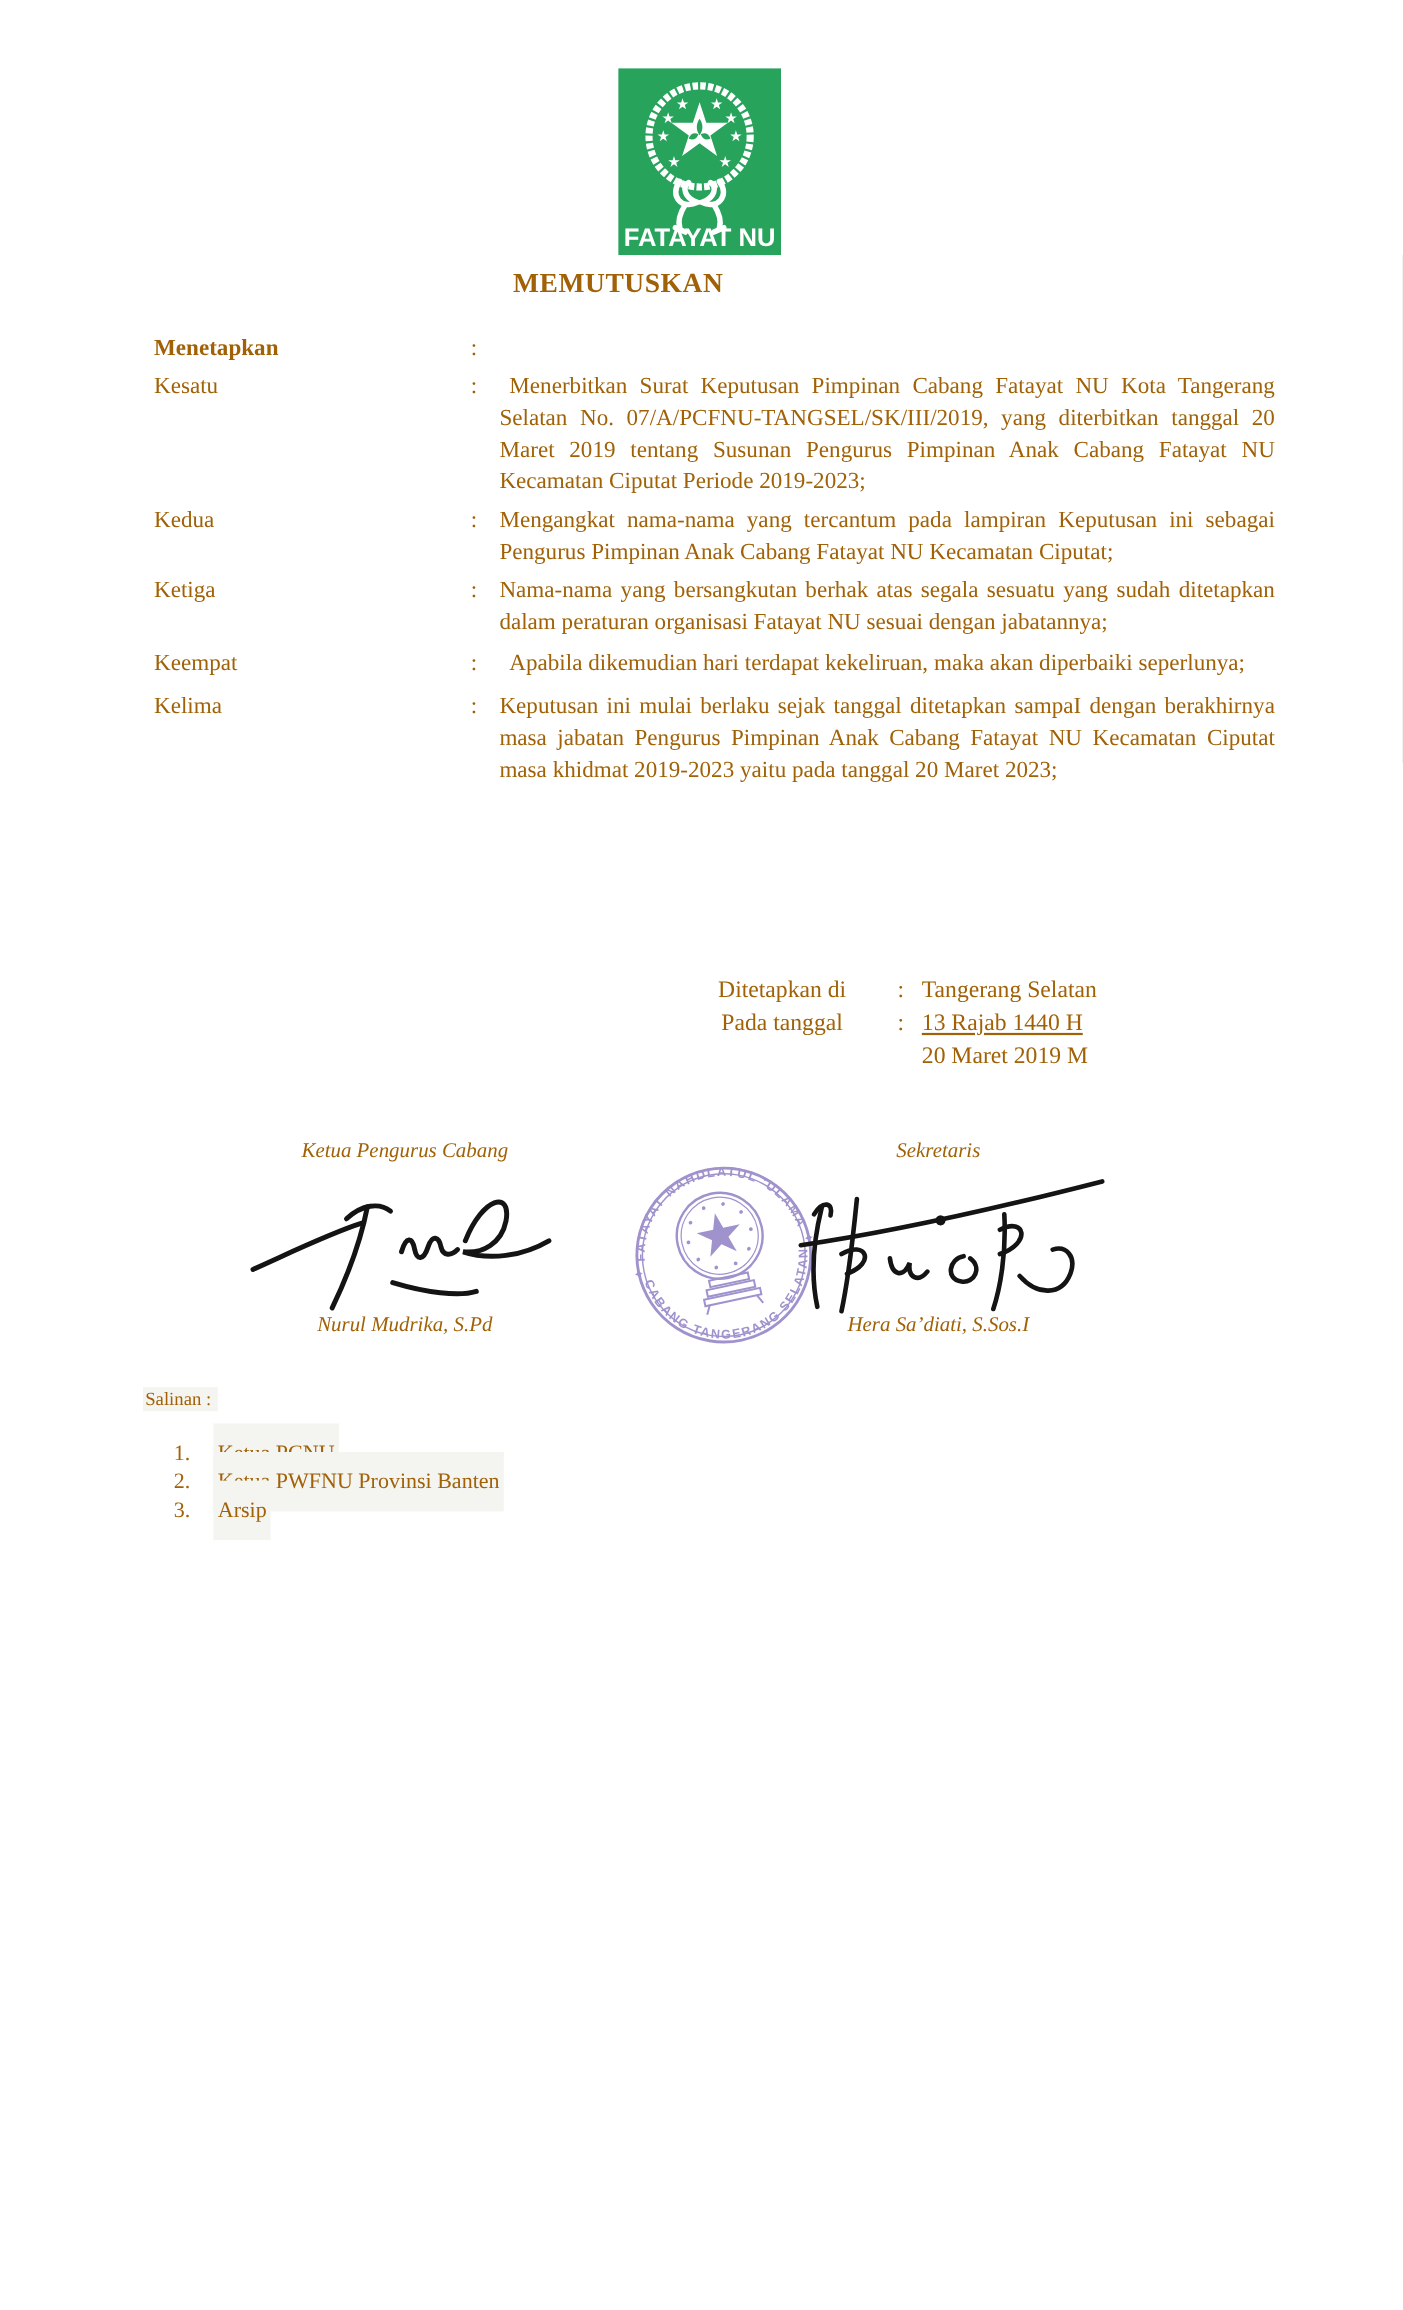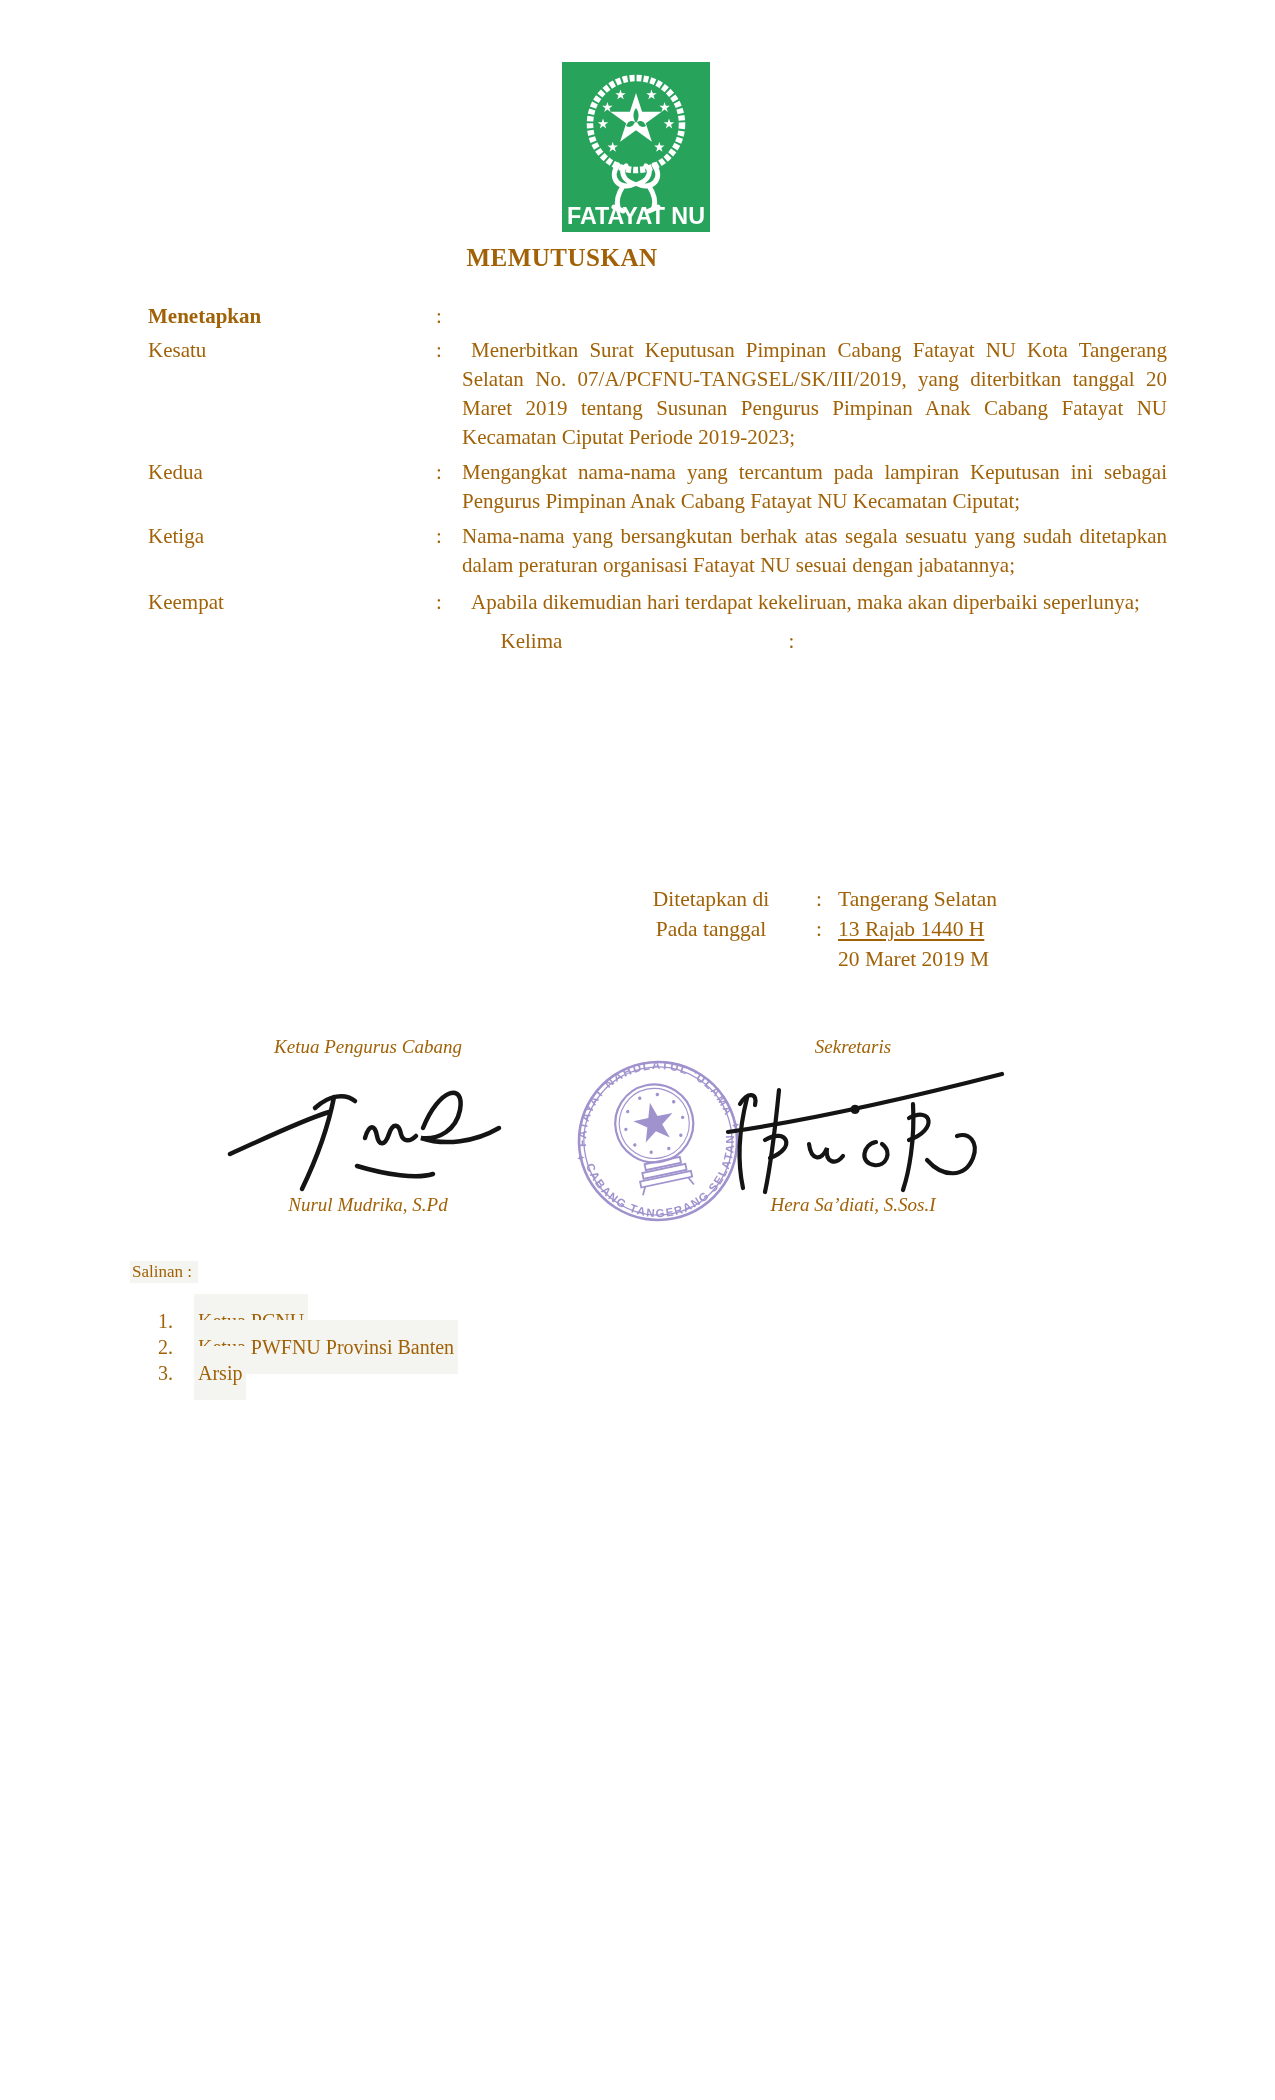"Menetapkan" .drow { justify-content: center -> none }
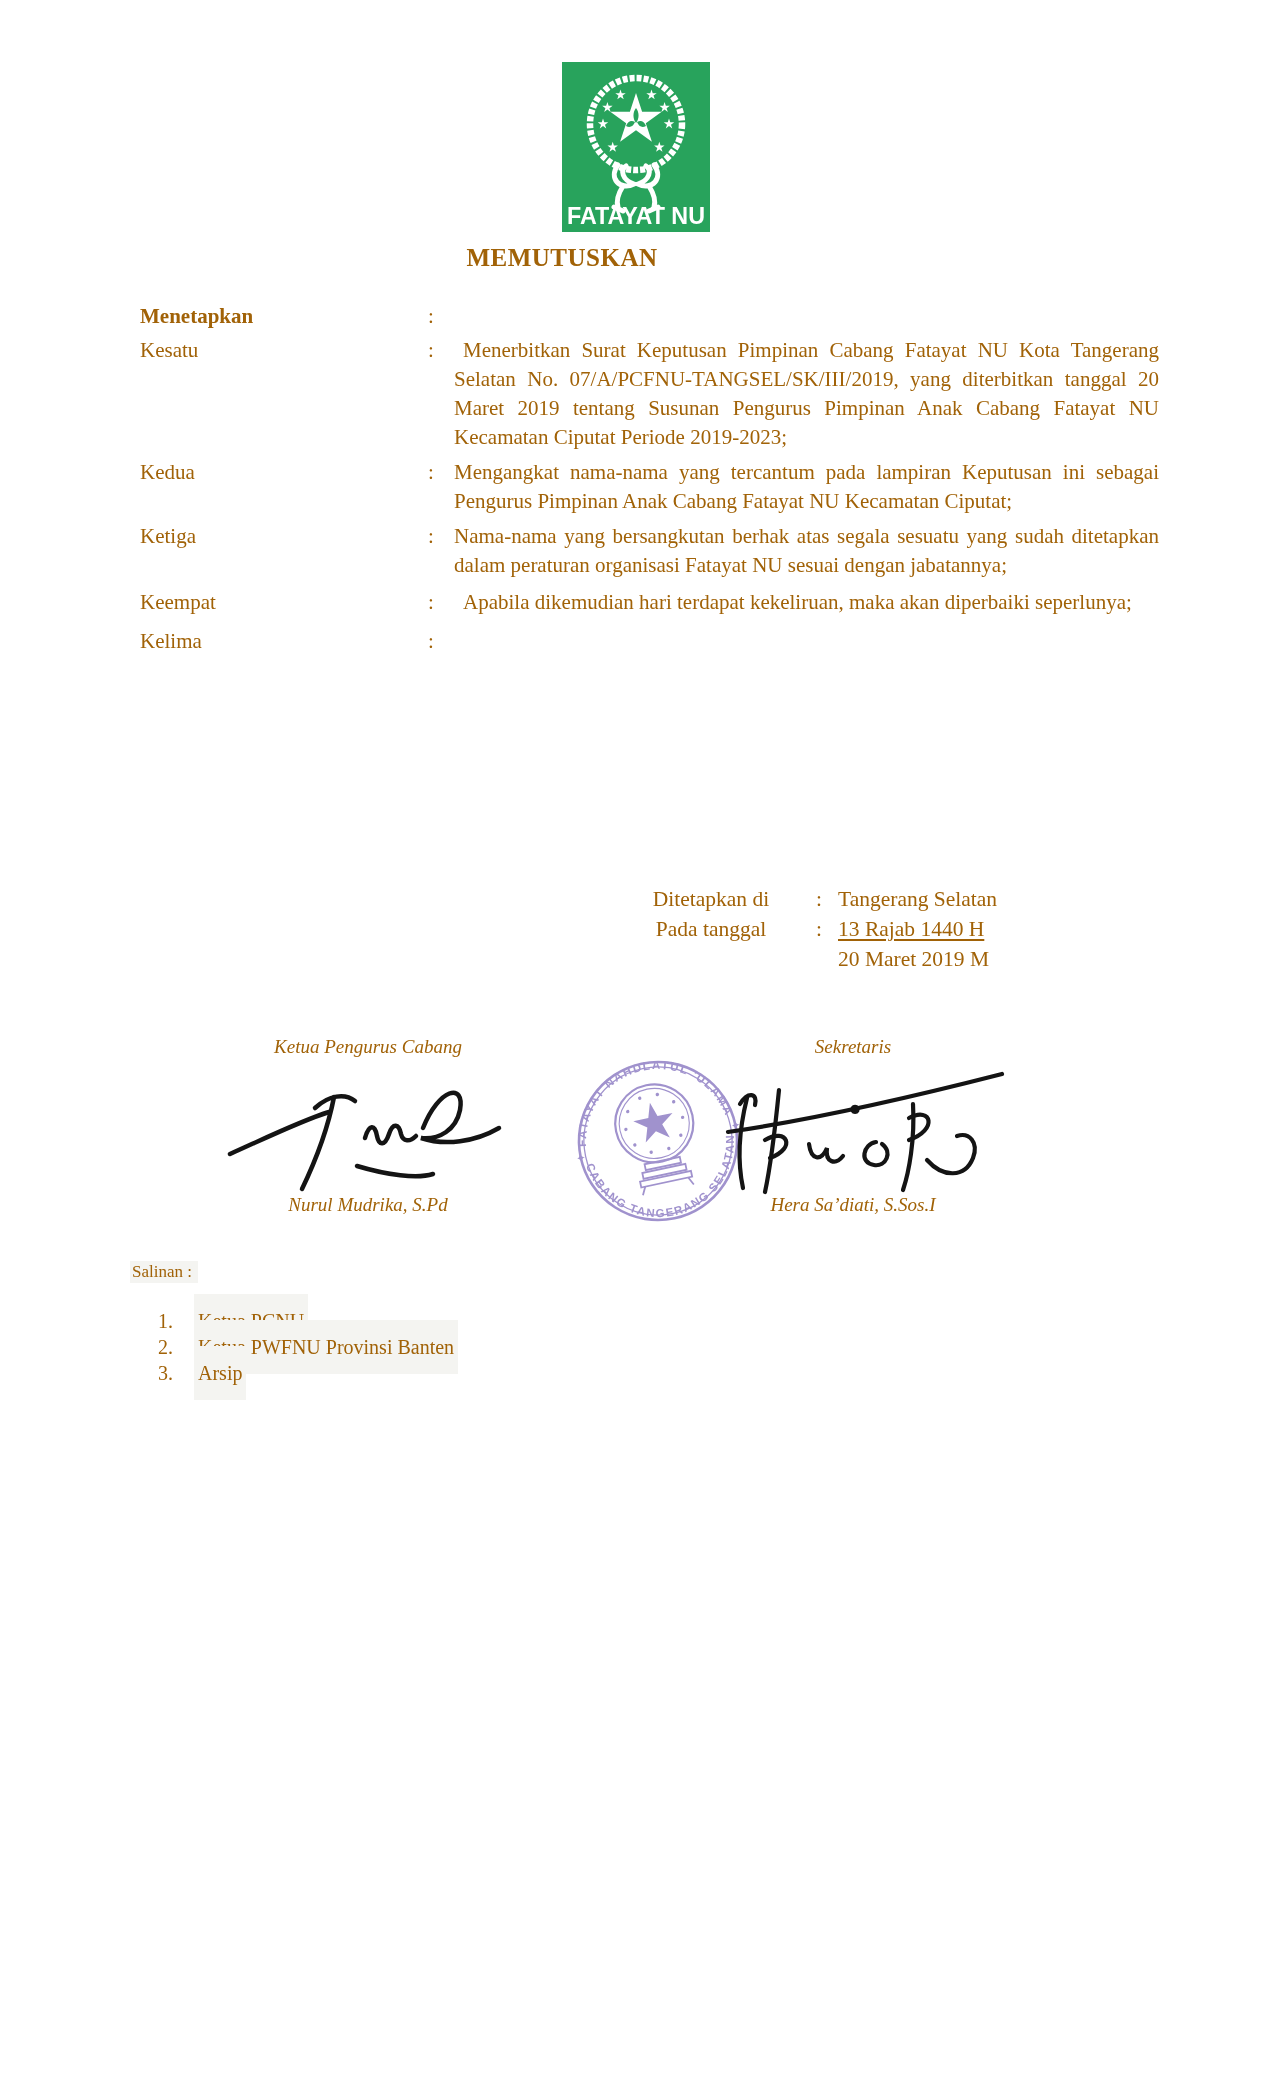"Keputusan ini mulai berlaku sejak" div.dcon { html: none -> <div>Keputusan ini mulai berlaku sejak tanggal ditetapkan sampaI dengan berakhirnya masa jabatan Pengurus Pimpinan Anak Cabang Fatayat NU Kecamatan Ciputat masa khidmat 2019-2023 yaitu pada tanggal 20 Maret 2023;</div> }
